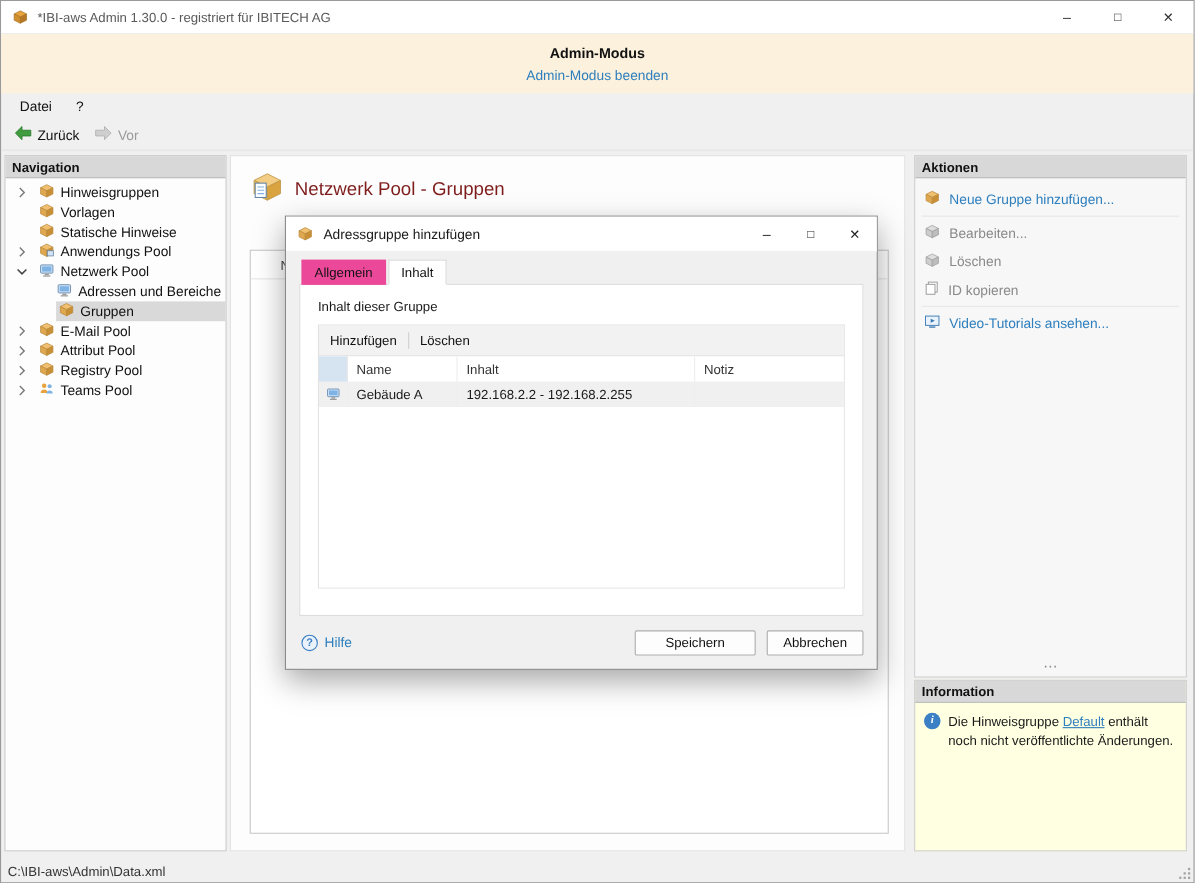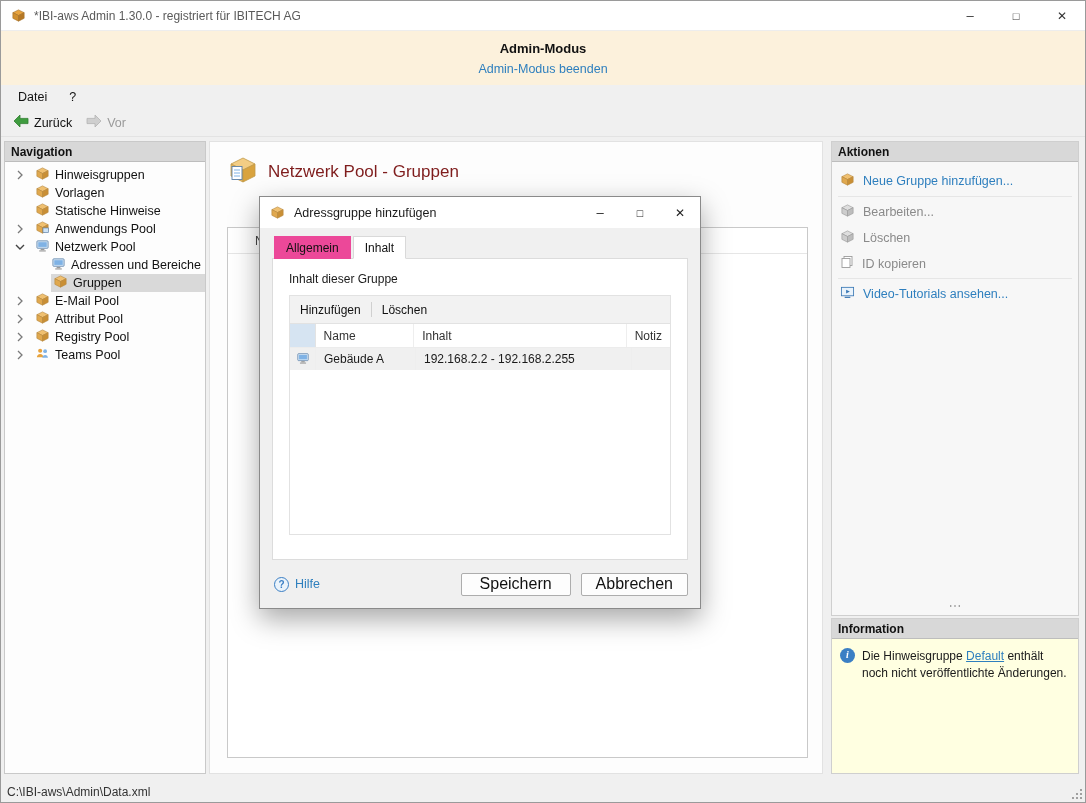"Adressgruppe hinzufügen" .dialog { width: 442px -> 539px }
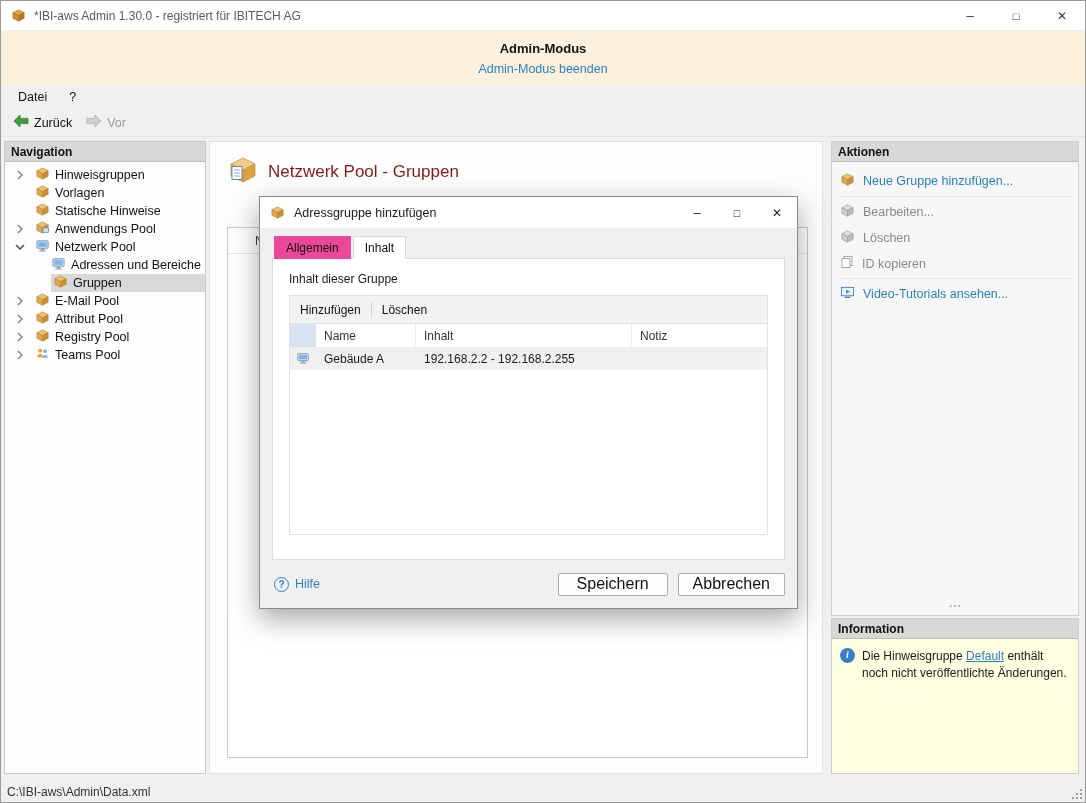"Speichern" .btn { font-size: 16px -> 12px }
